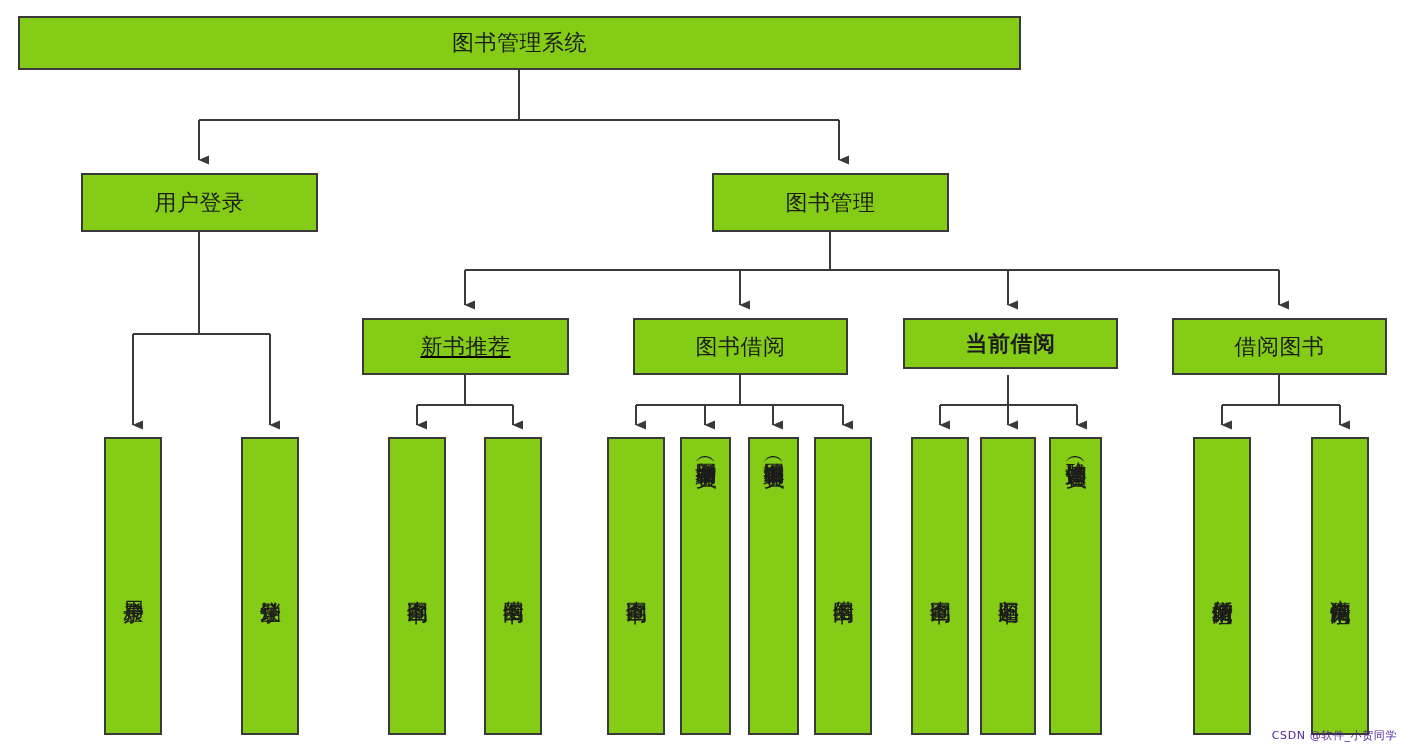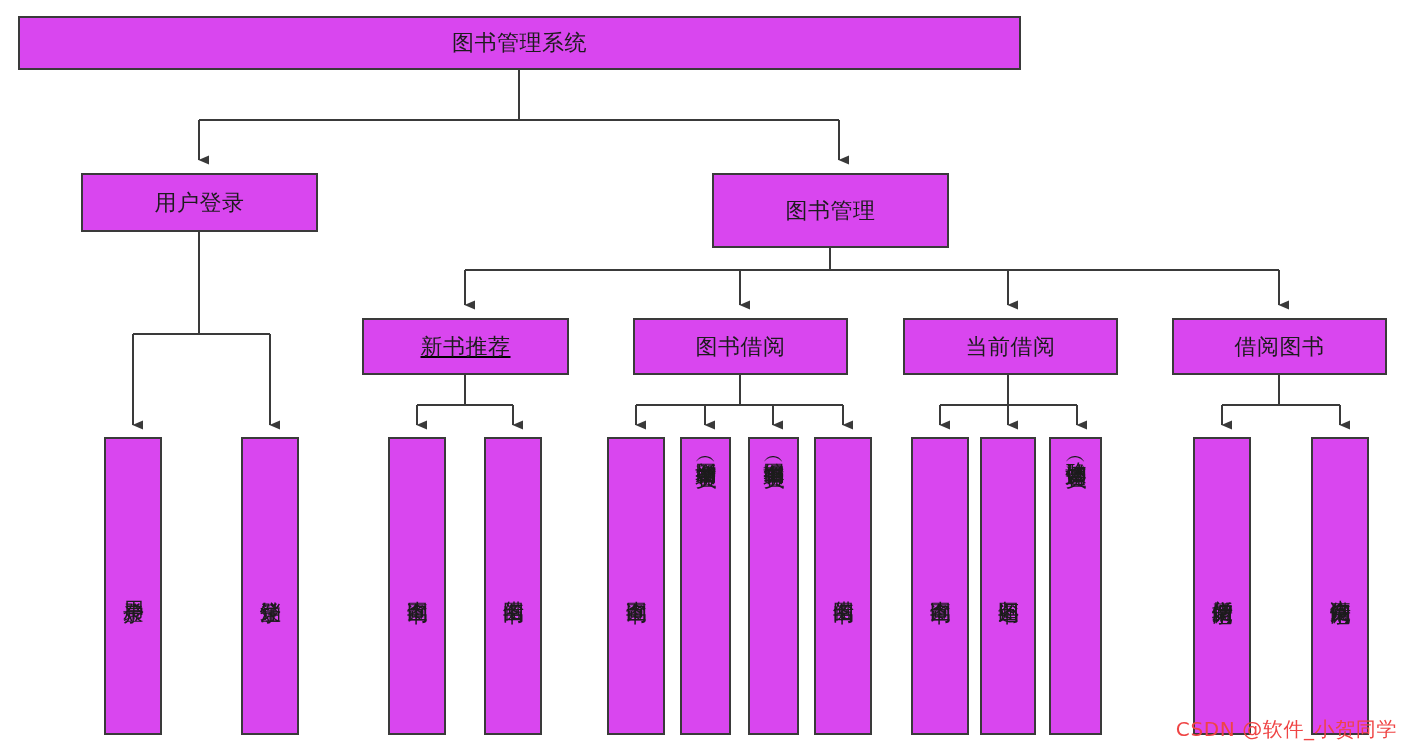"图书管理系统" .node-box { background: #d946ef -> #84cc16 }
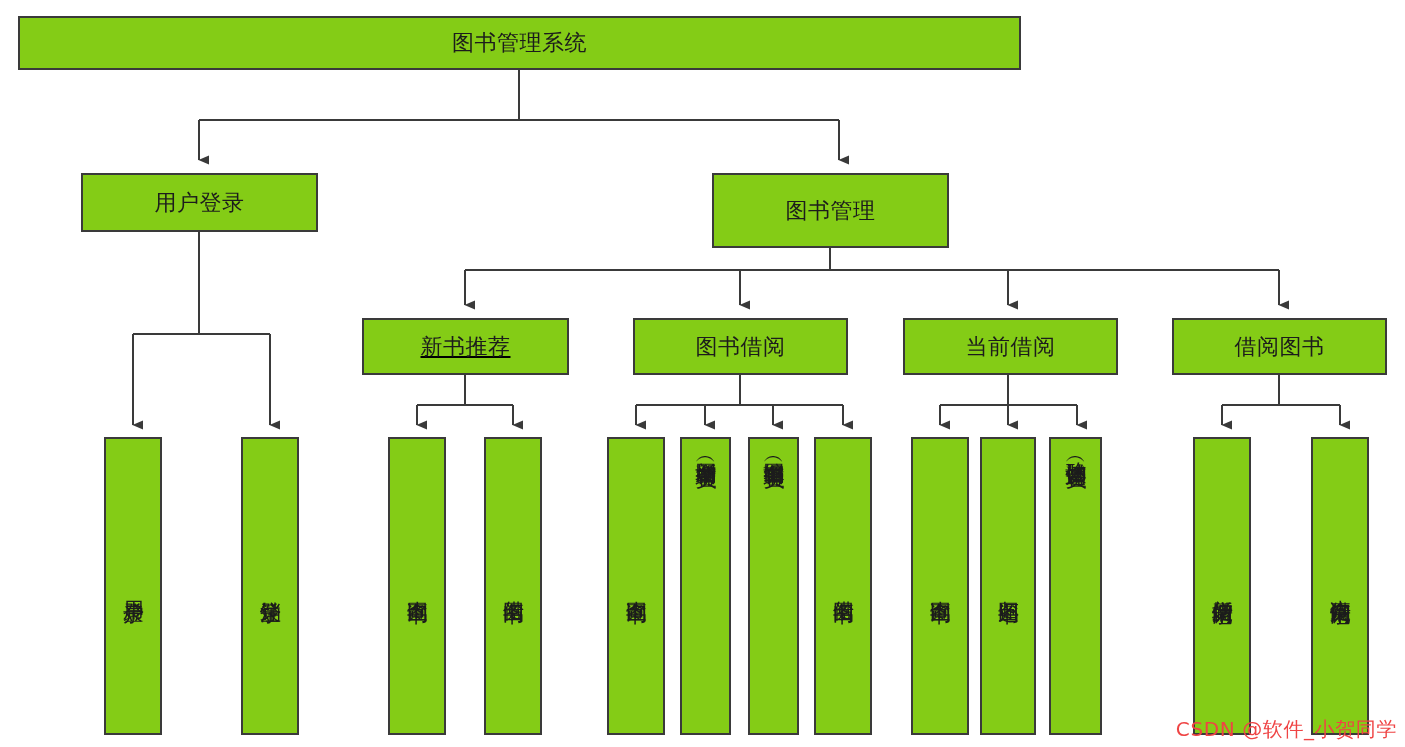"图书管理" div.node-box { height: 75px -> 59px }
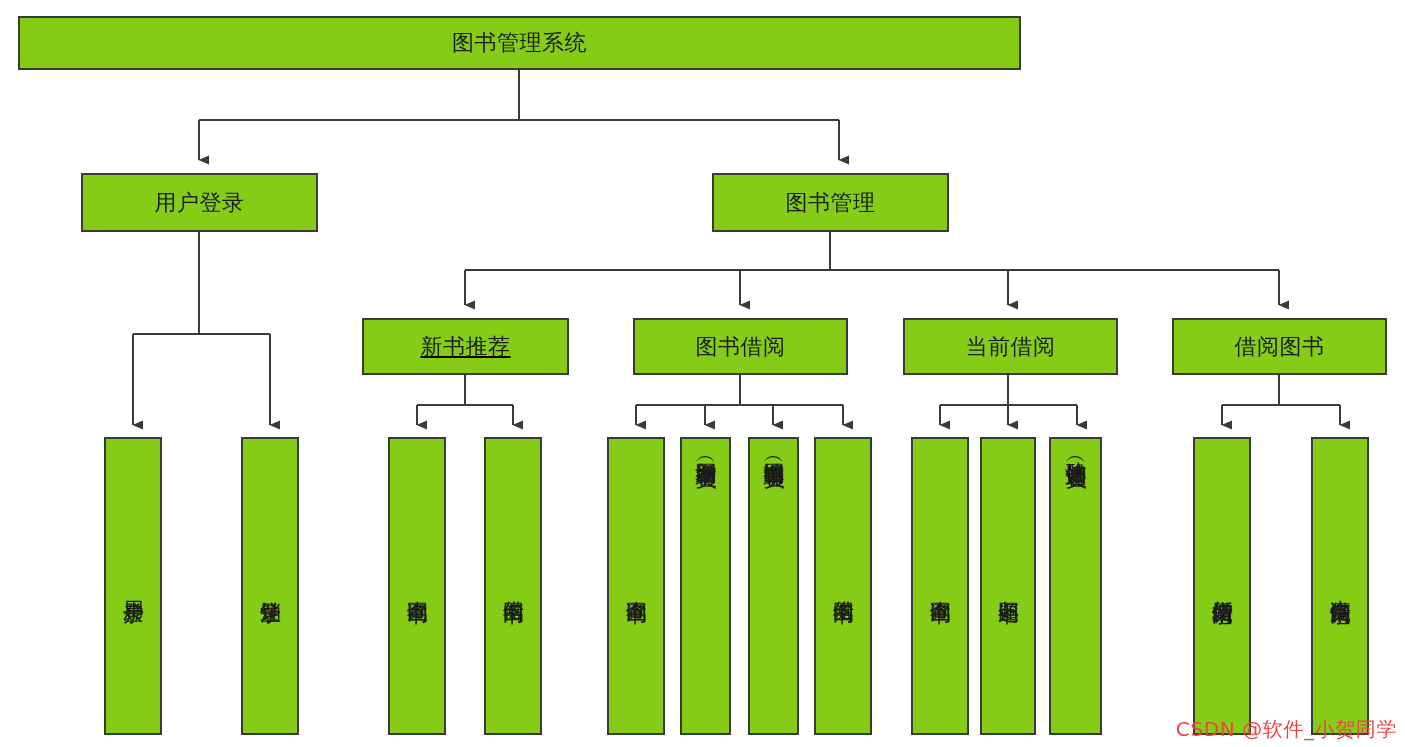"当前借阅" div.node-box { font-weight: none -> bold; height: 57px -> 51px }
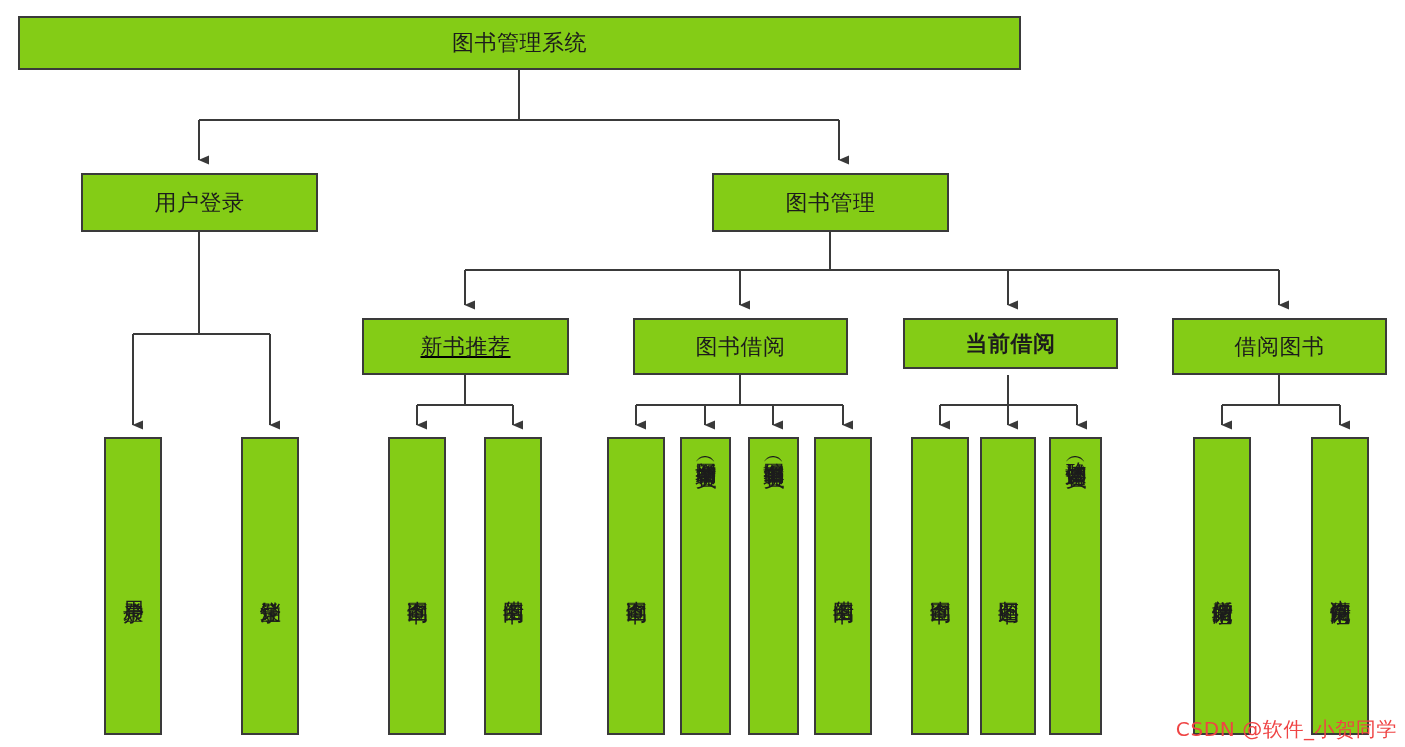"CSDN @软件_小贺同学" .watermark { color: #ef4444 -> #4c1d95; font-size: 20px -> 11px }
